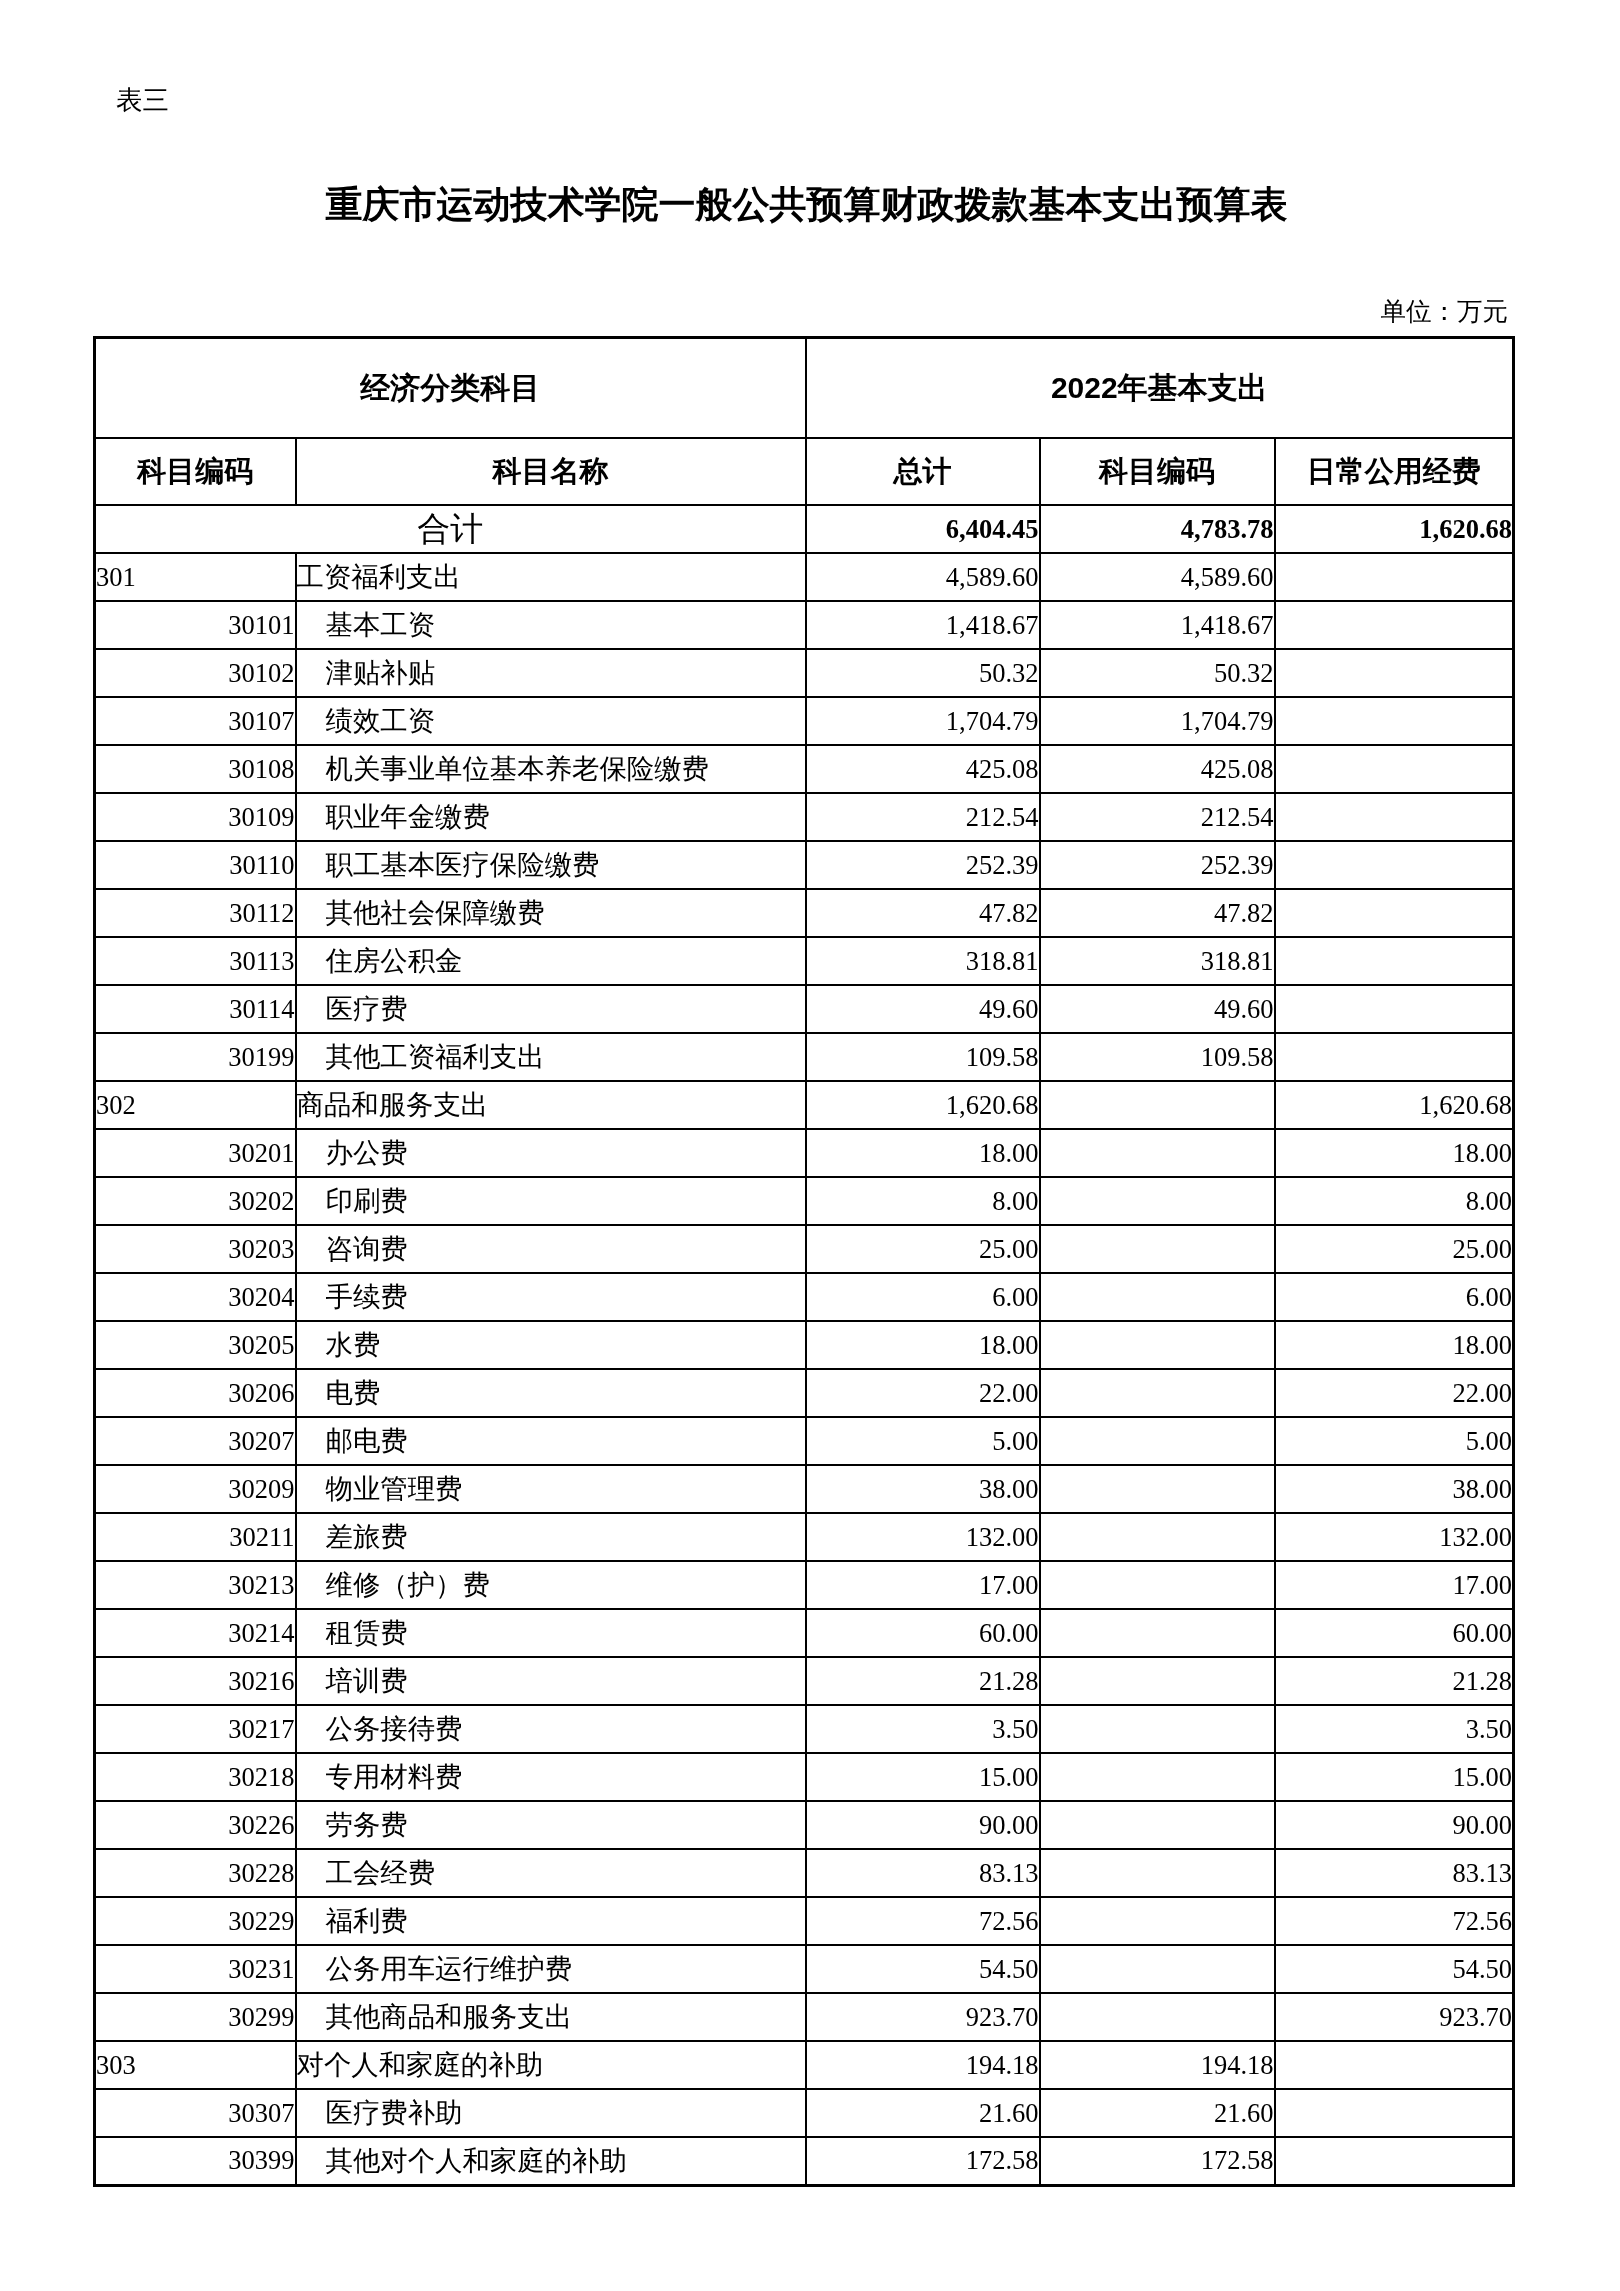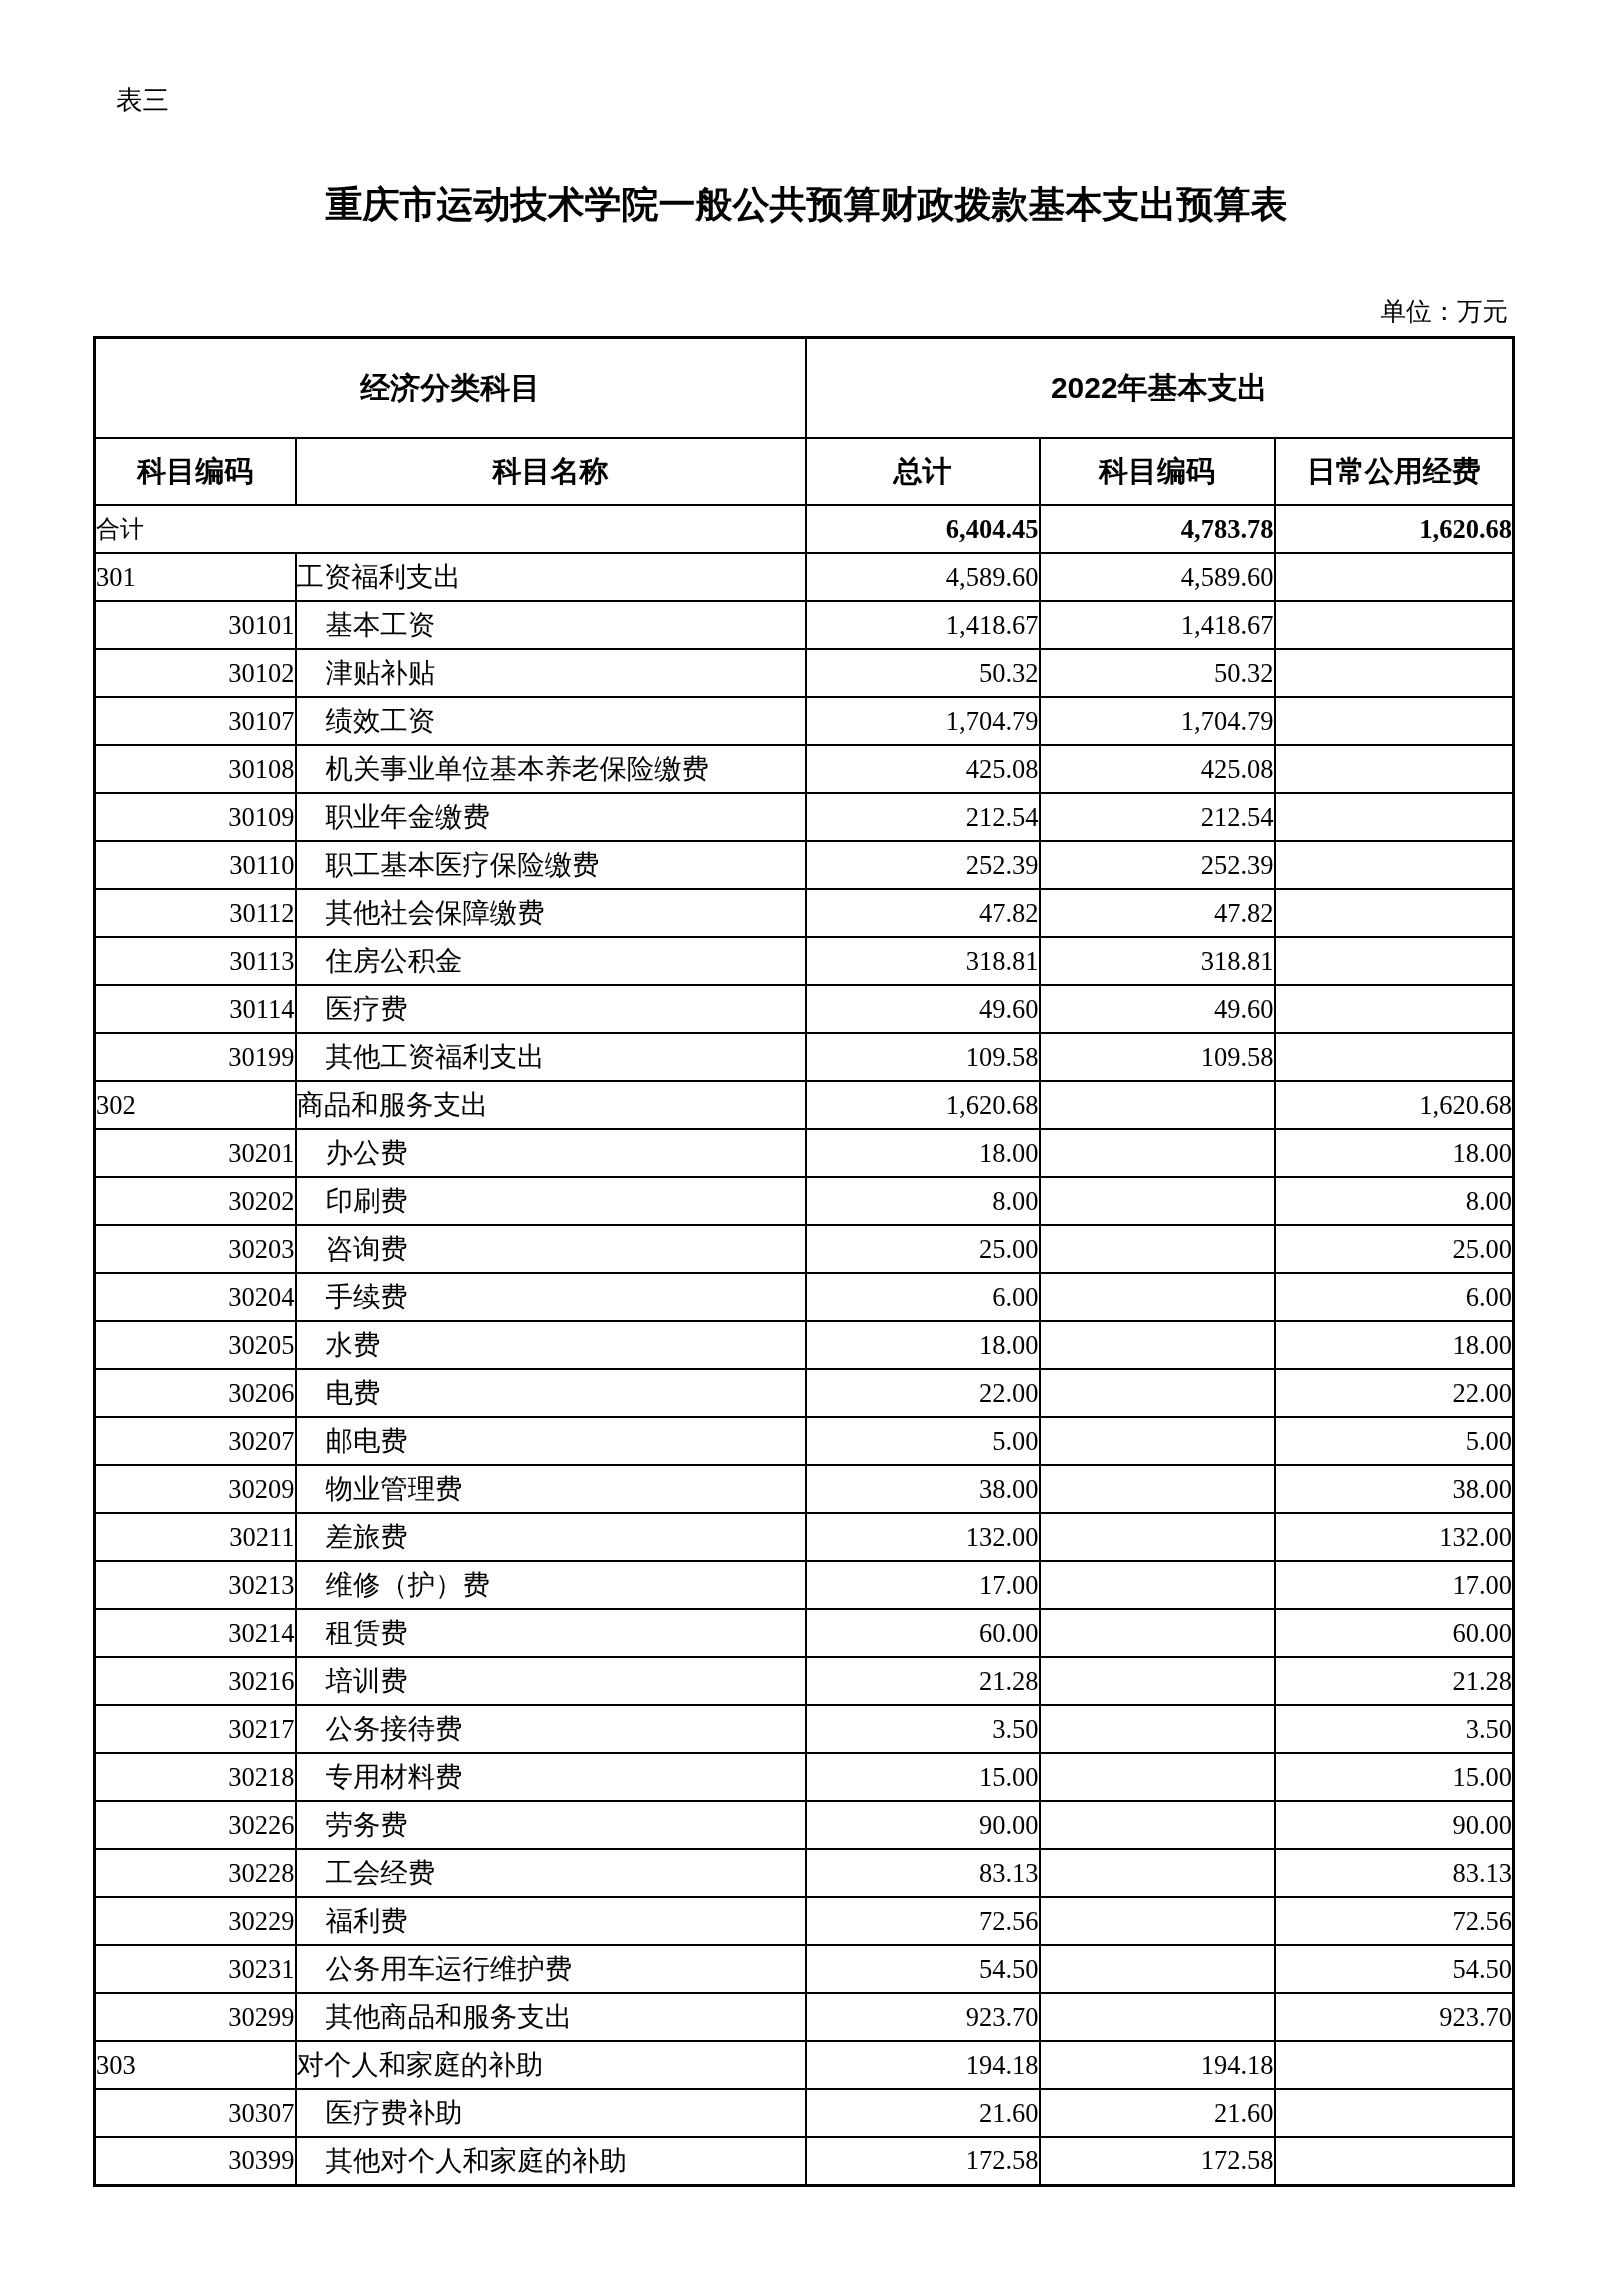"合计" tr.row-total td.total-label { font-size: 24px -> 33px; text-align: none -> center }
